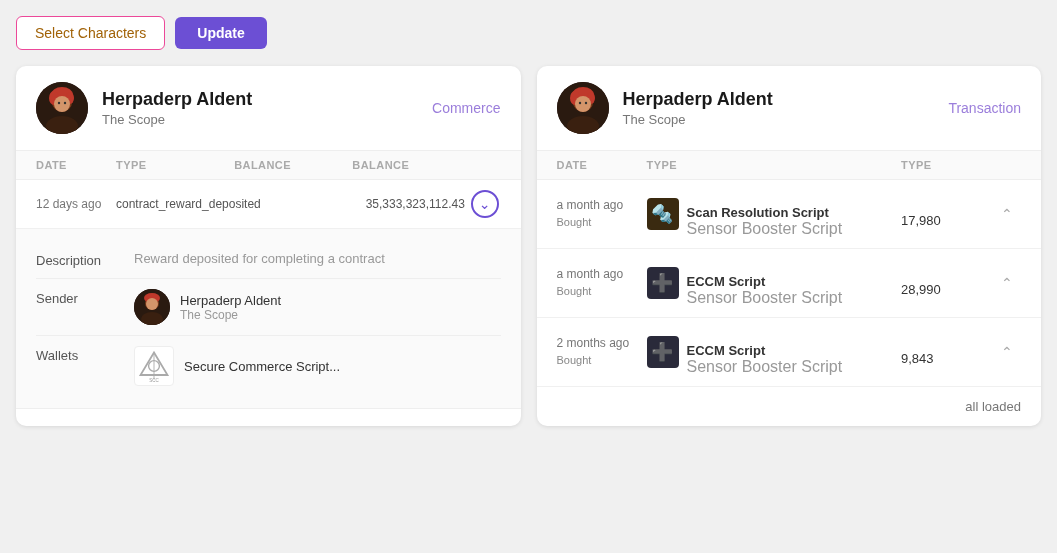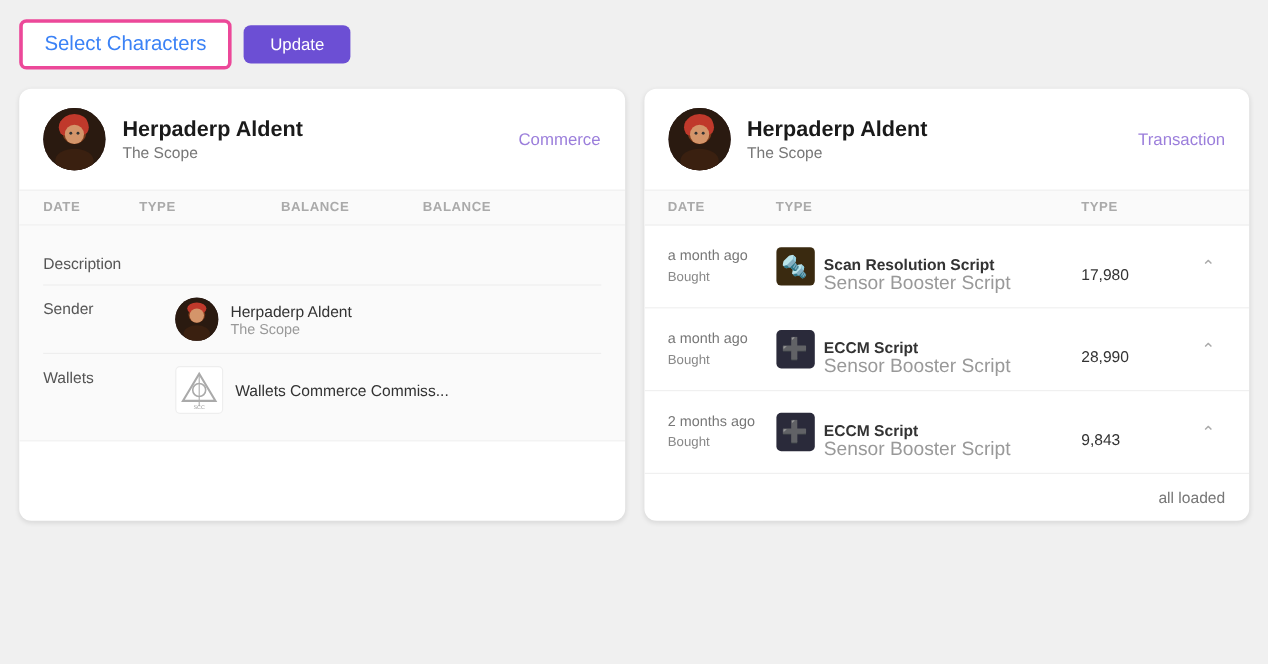"Select Characters" .btn-select { border: 3px solid #ec4899 -> 1px solid #ec4899; color: #3b82f6 -> #a16207; font-size: 17px -> 14px }
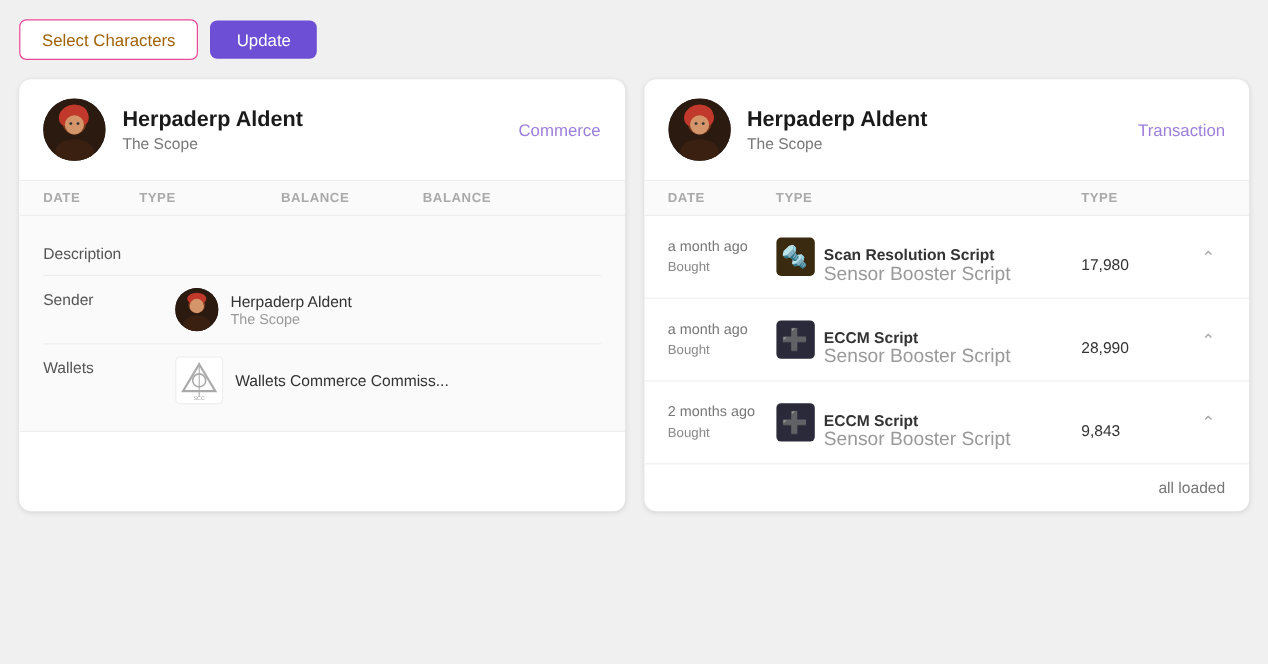"Update" .btn-update { font-weight: 400 -> 700 }
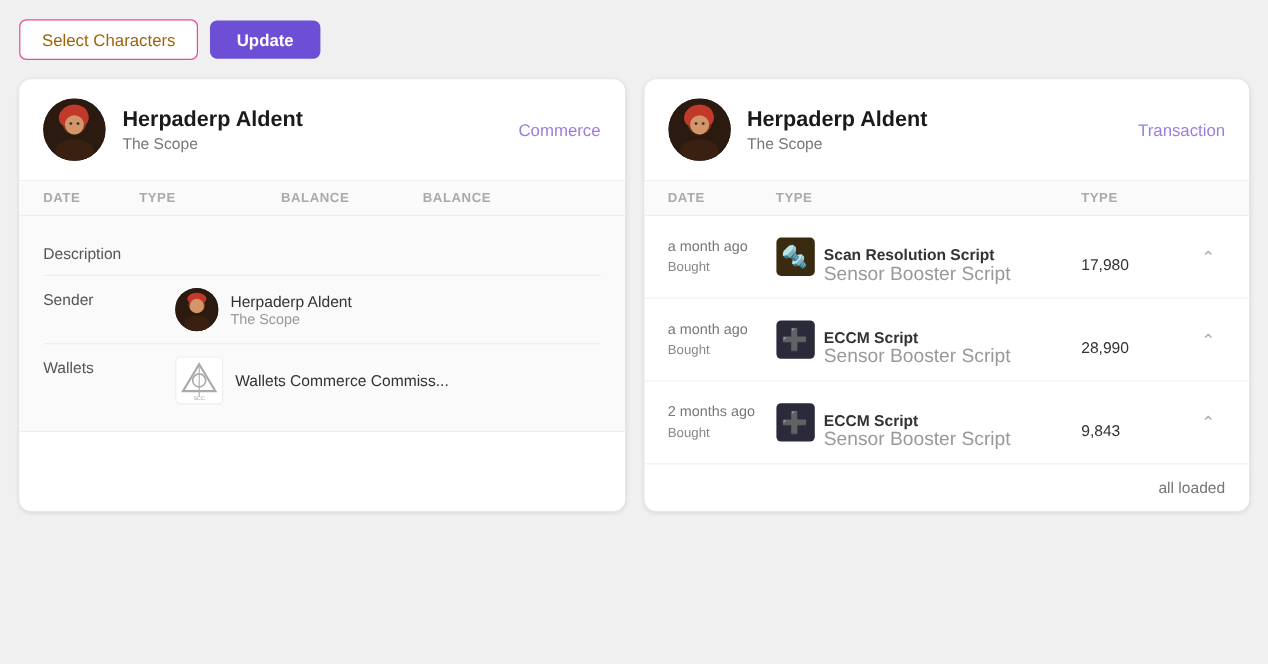"12 days ago" div.table-row { html: none -> <div> <span>12 days ago</span> <span>contract_reward_deposited</span> <span></span> <span>35,333,323,112.43</span> <button> <span>⌄</span> </button> </div> }
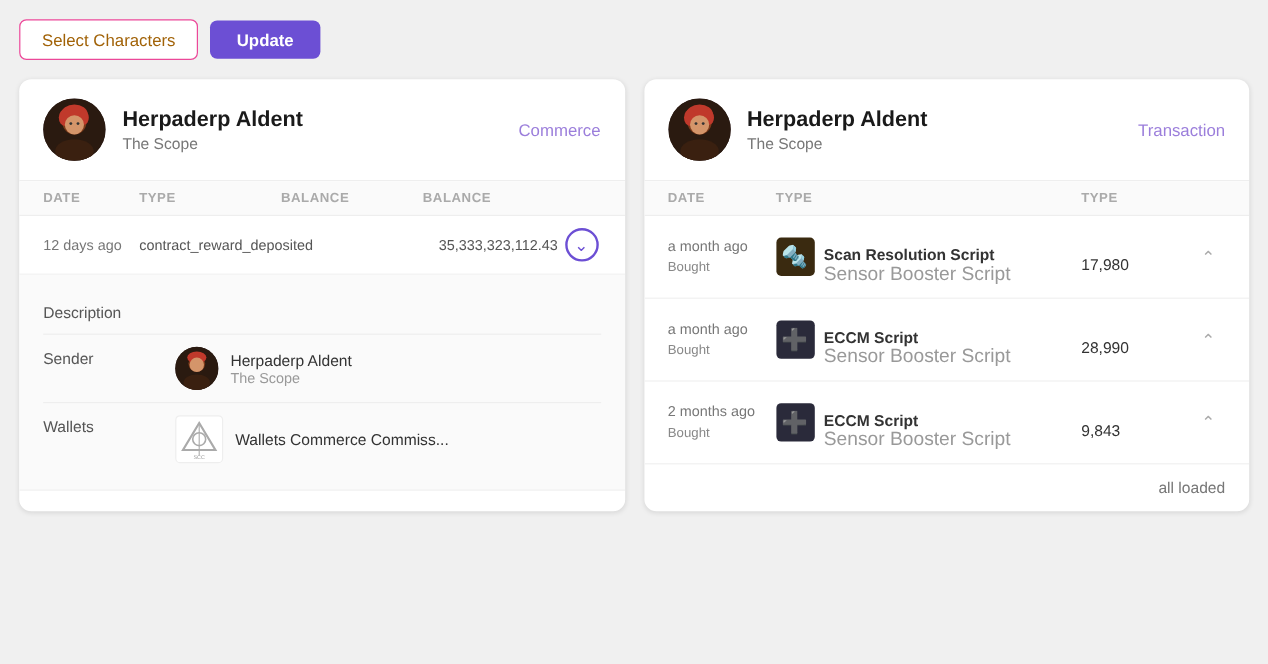"Description" .detail-row { gap: 20px -> 8px }
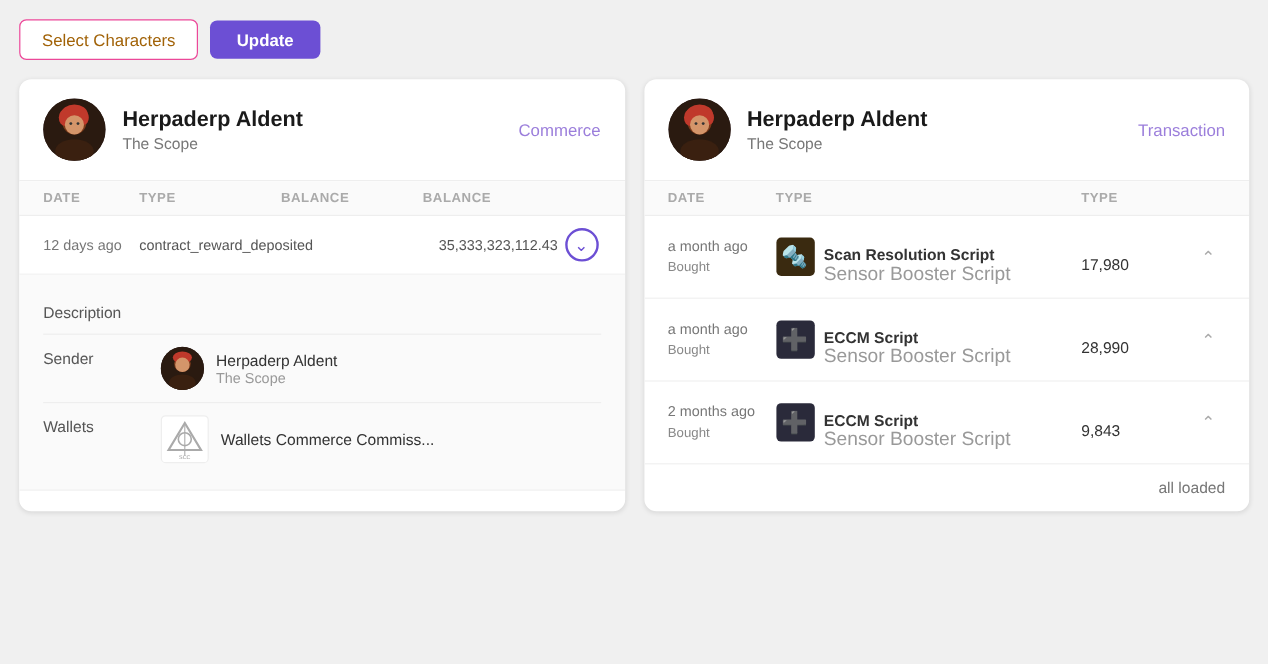"Reward deposited for completing a" span.detail-value { html: none -> <span>Reward deposited for completing a contract</span> }
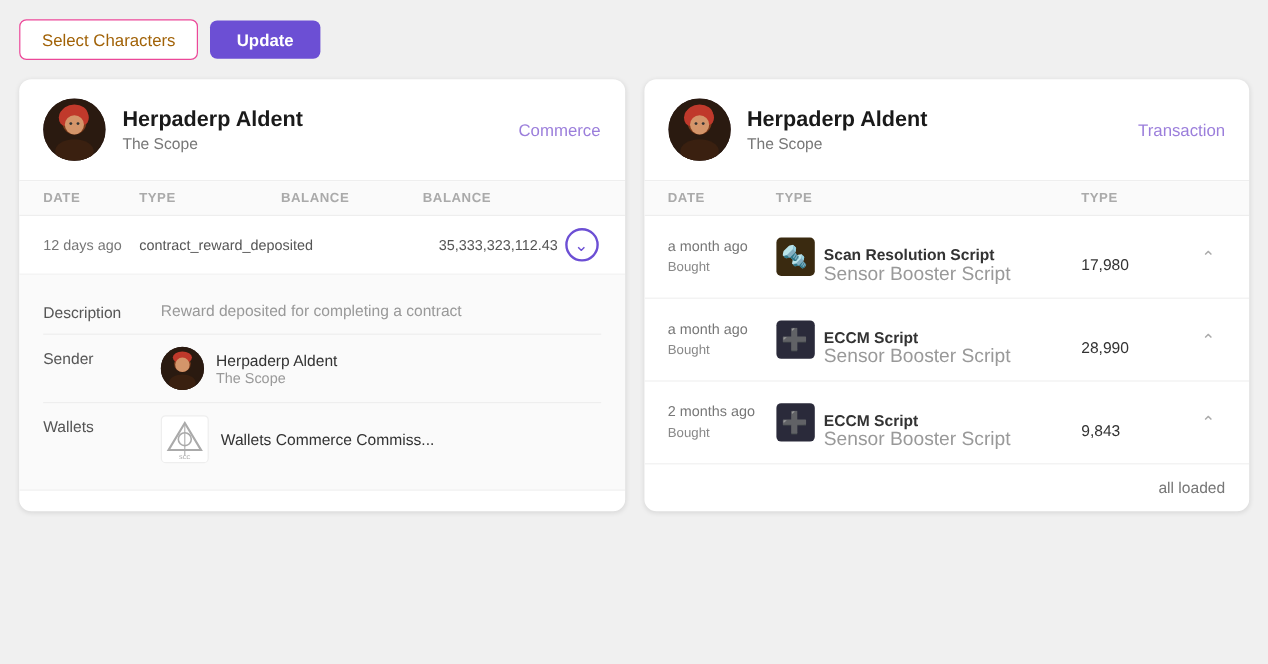"Wallets Commerce Commiss..." div.receiver-name { text: Wallets Commerce Commiss -> Secure Commerce Script }
